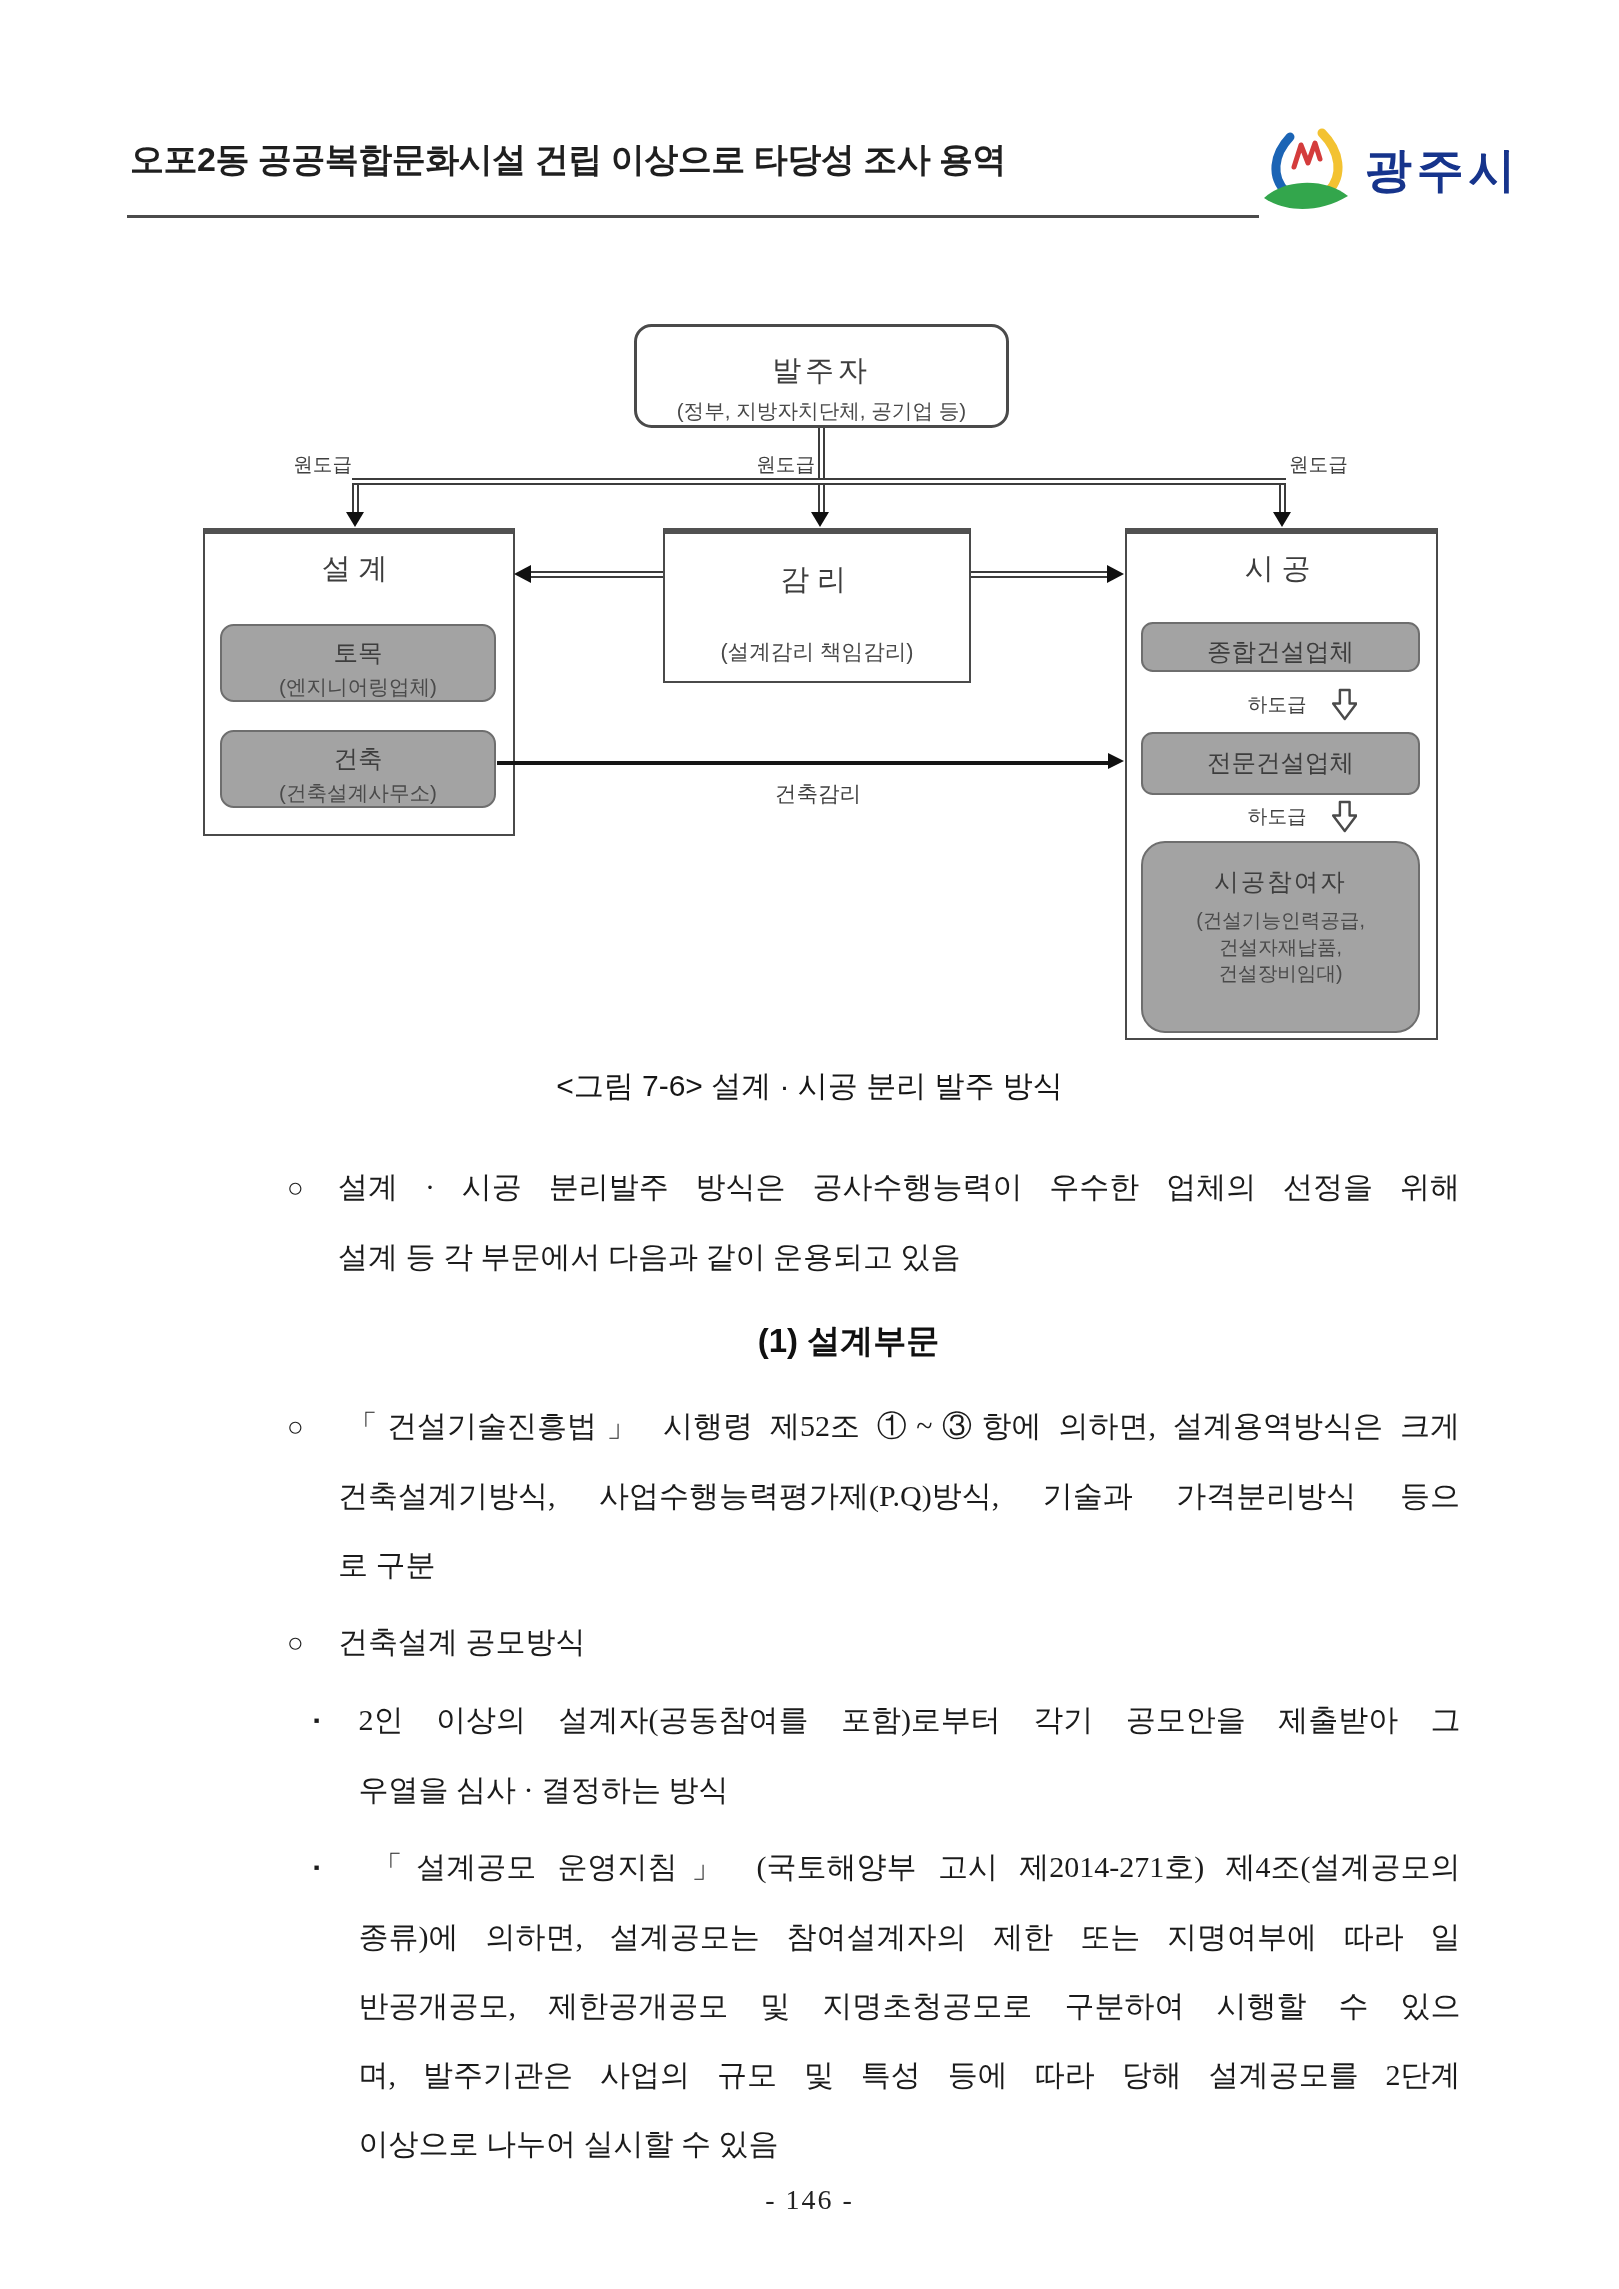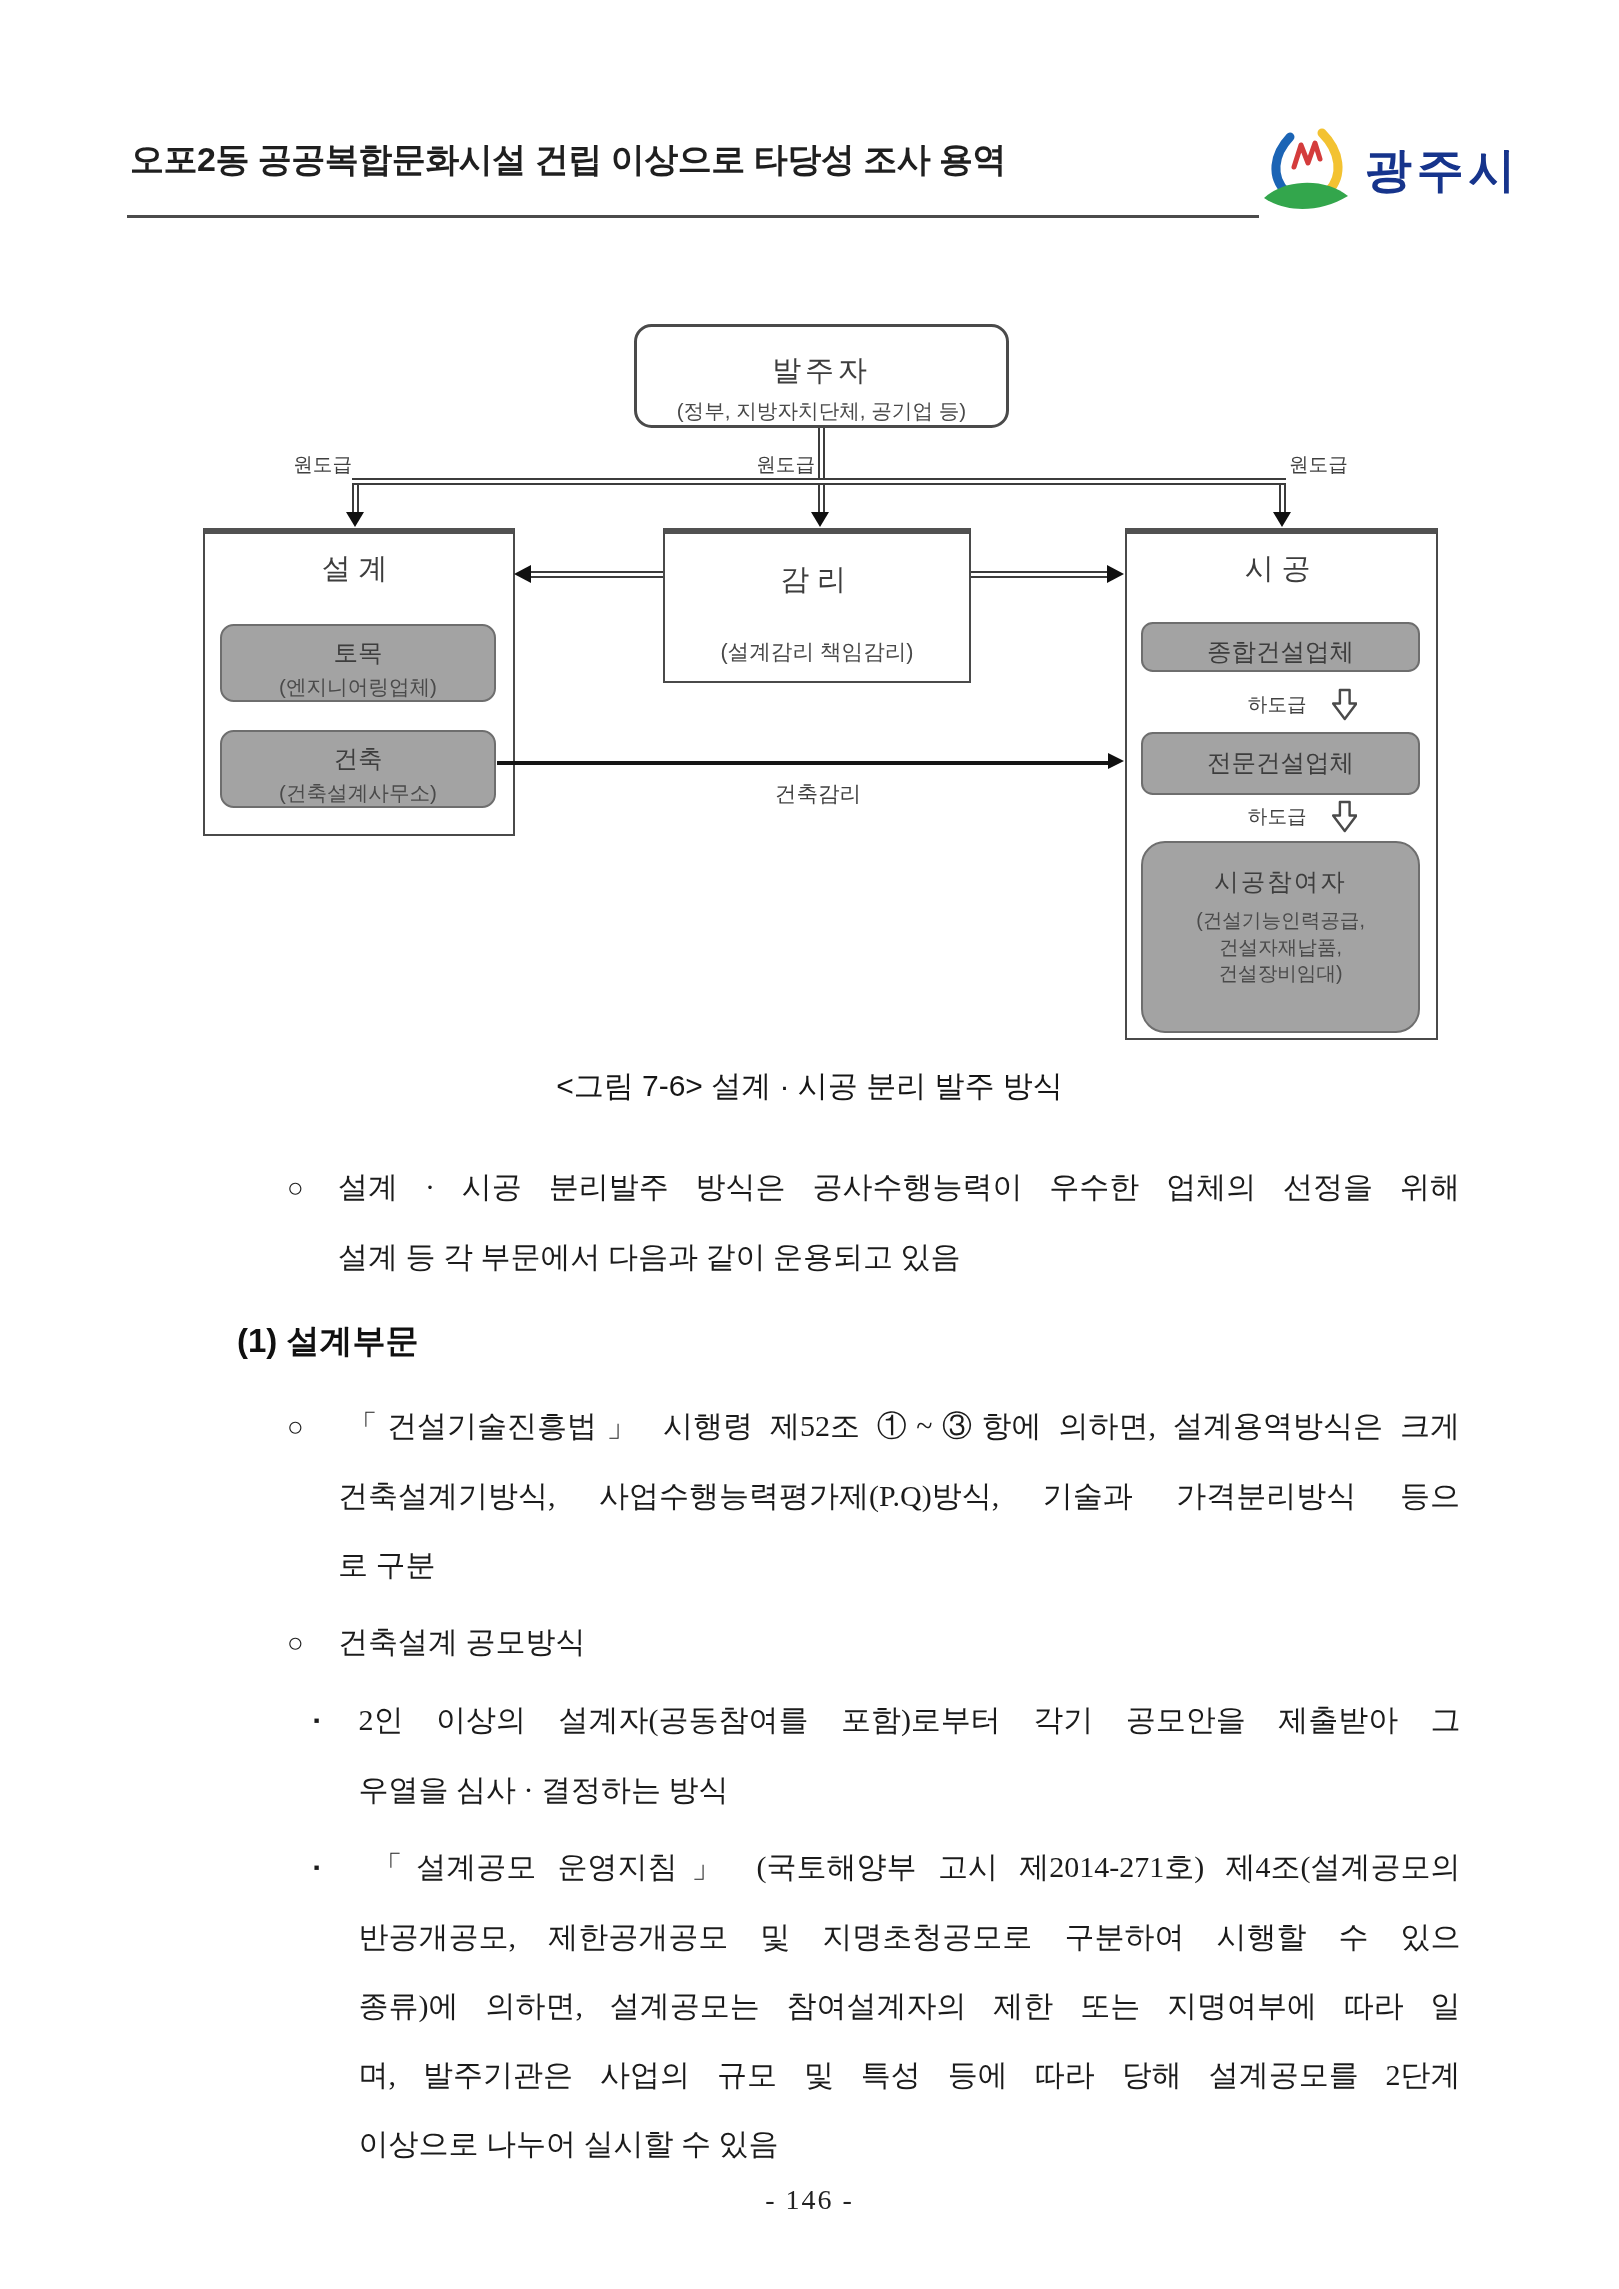"(1) 설계부문" .sec-heading { text-align: none -> center }
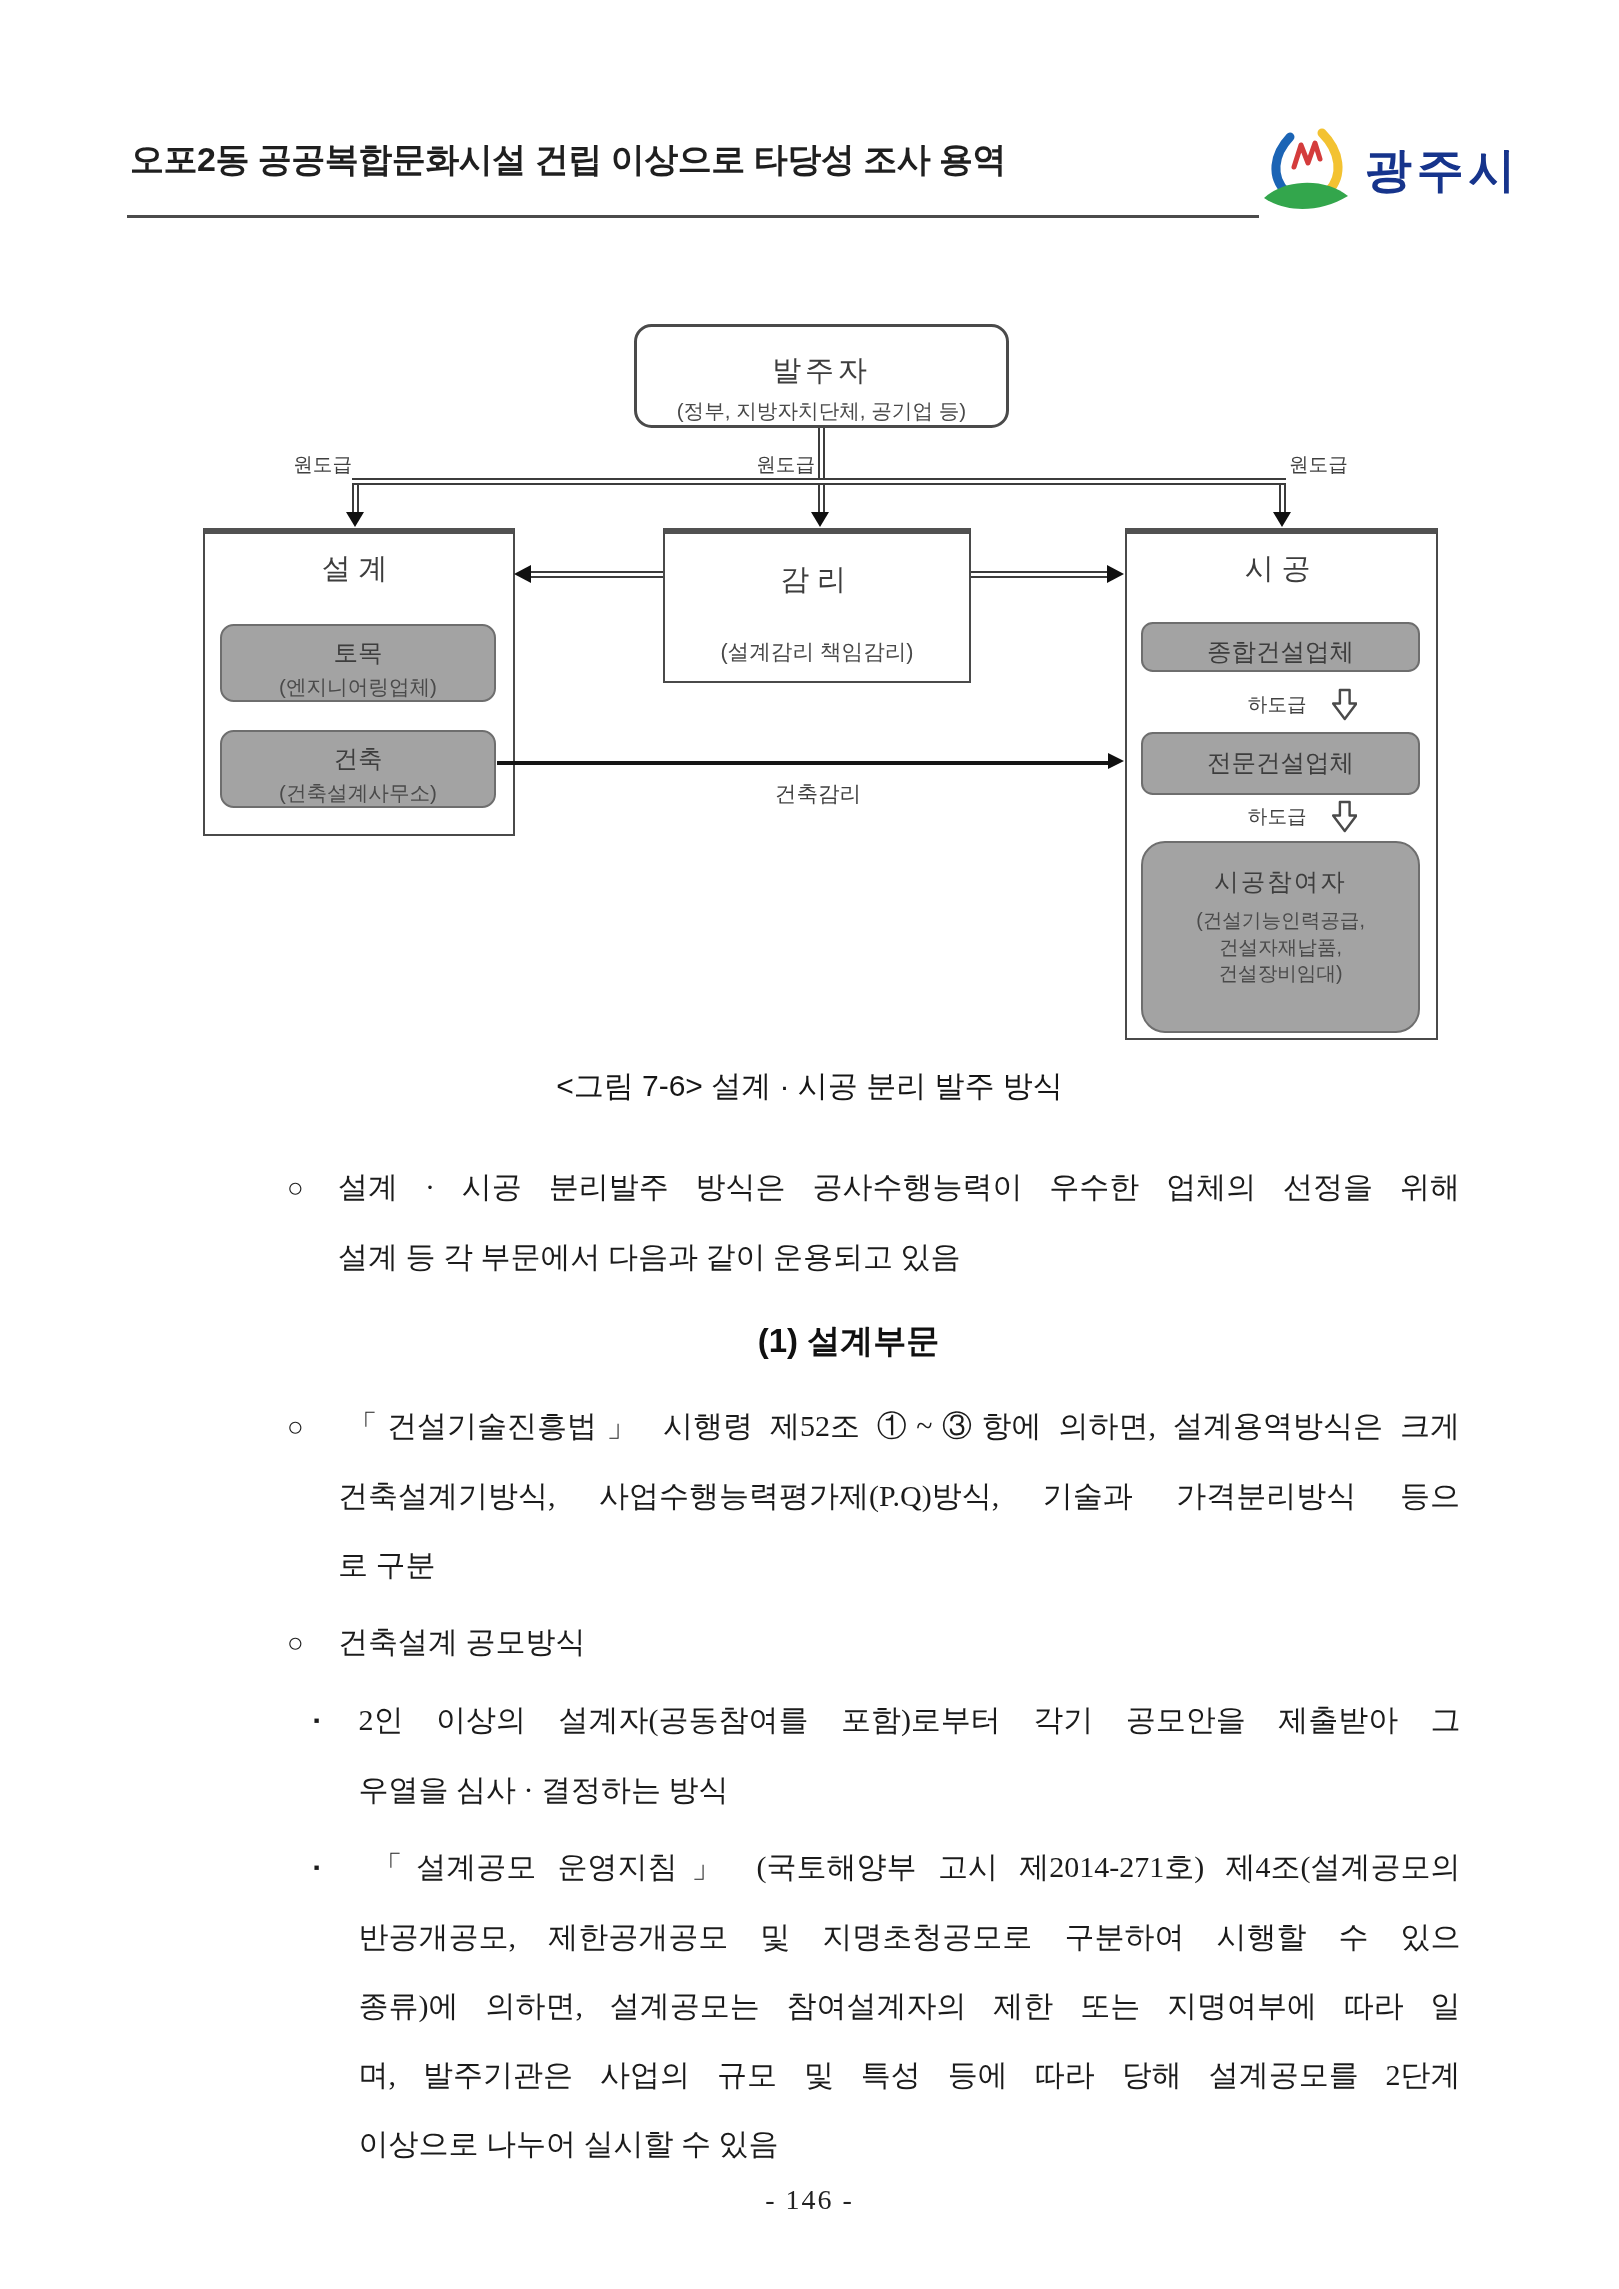"반공개공모, 제한공개공모 및 지명초청공모로 구분하여" div.line { order: before "종류)에 의하면, 설계공모는 참여설계자의 제한" -> after "종류)에 의하면, 설계공모는 참여설계자의 제한" }
